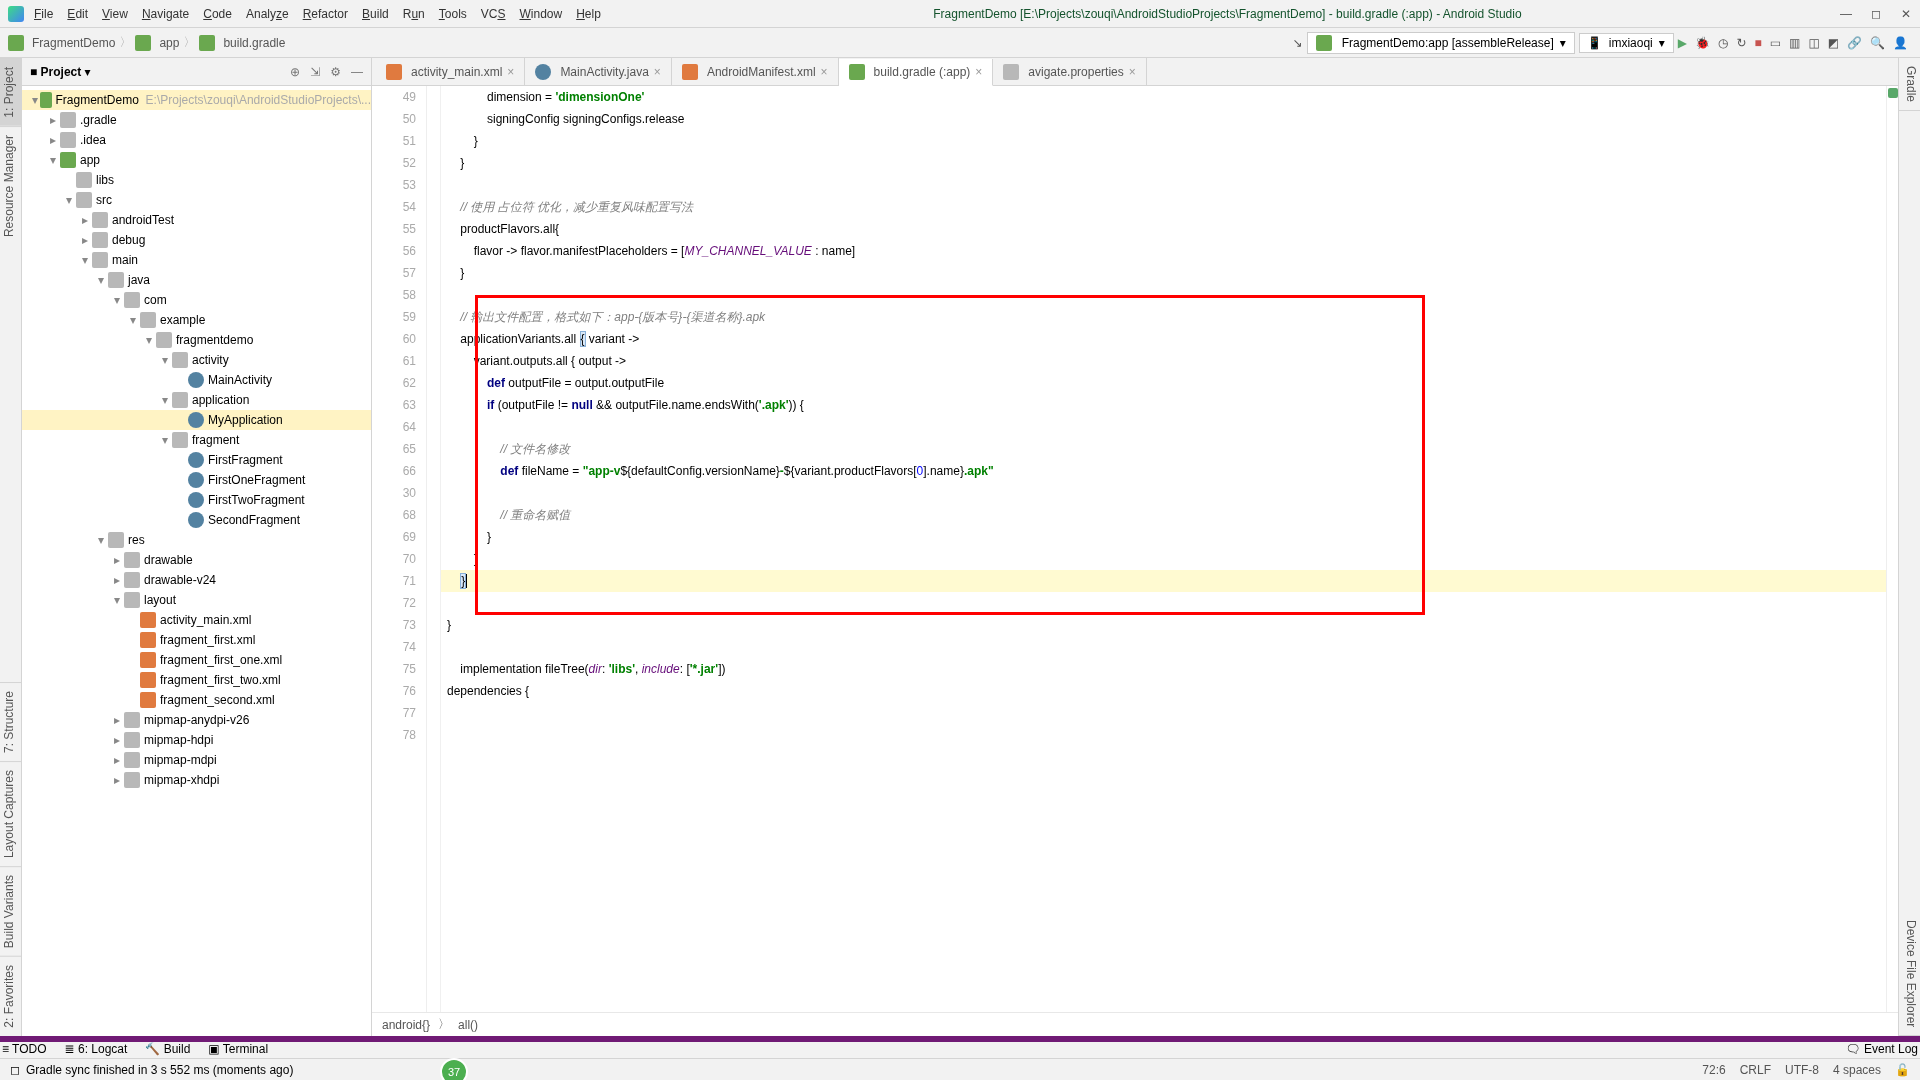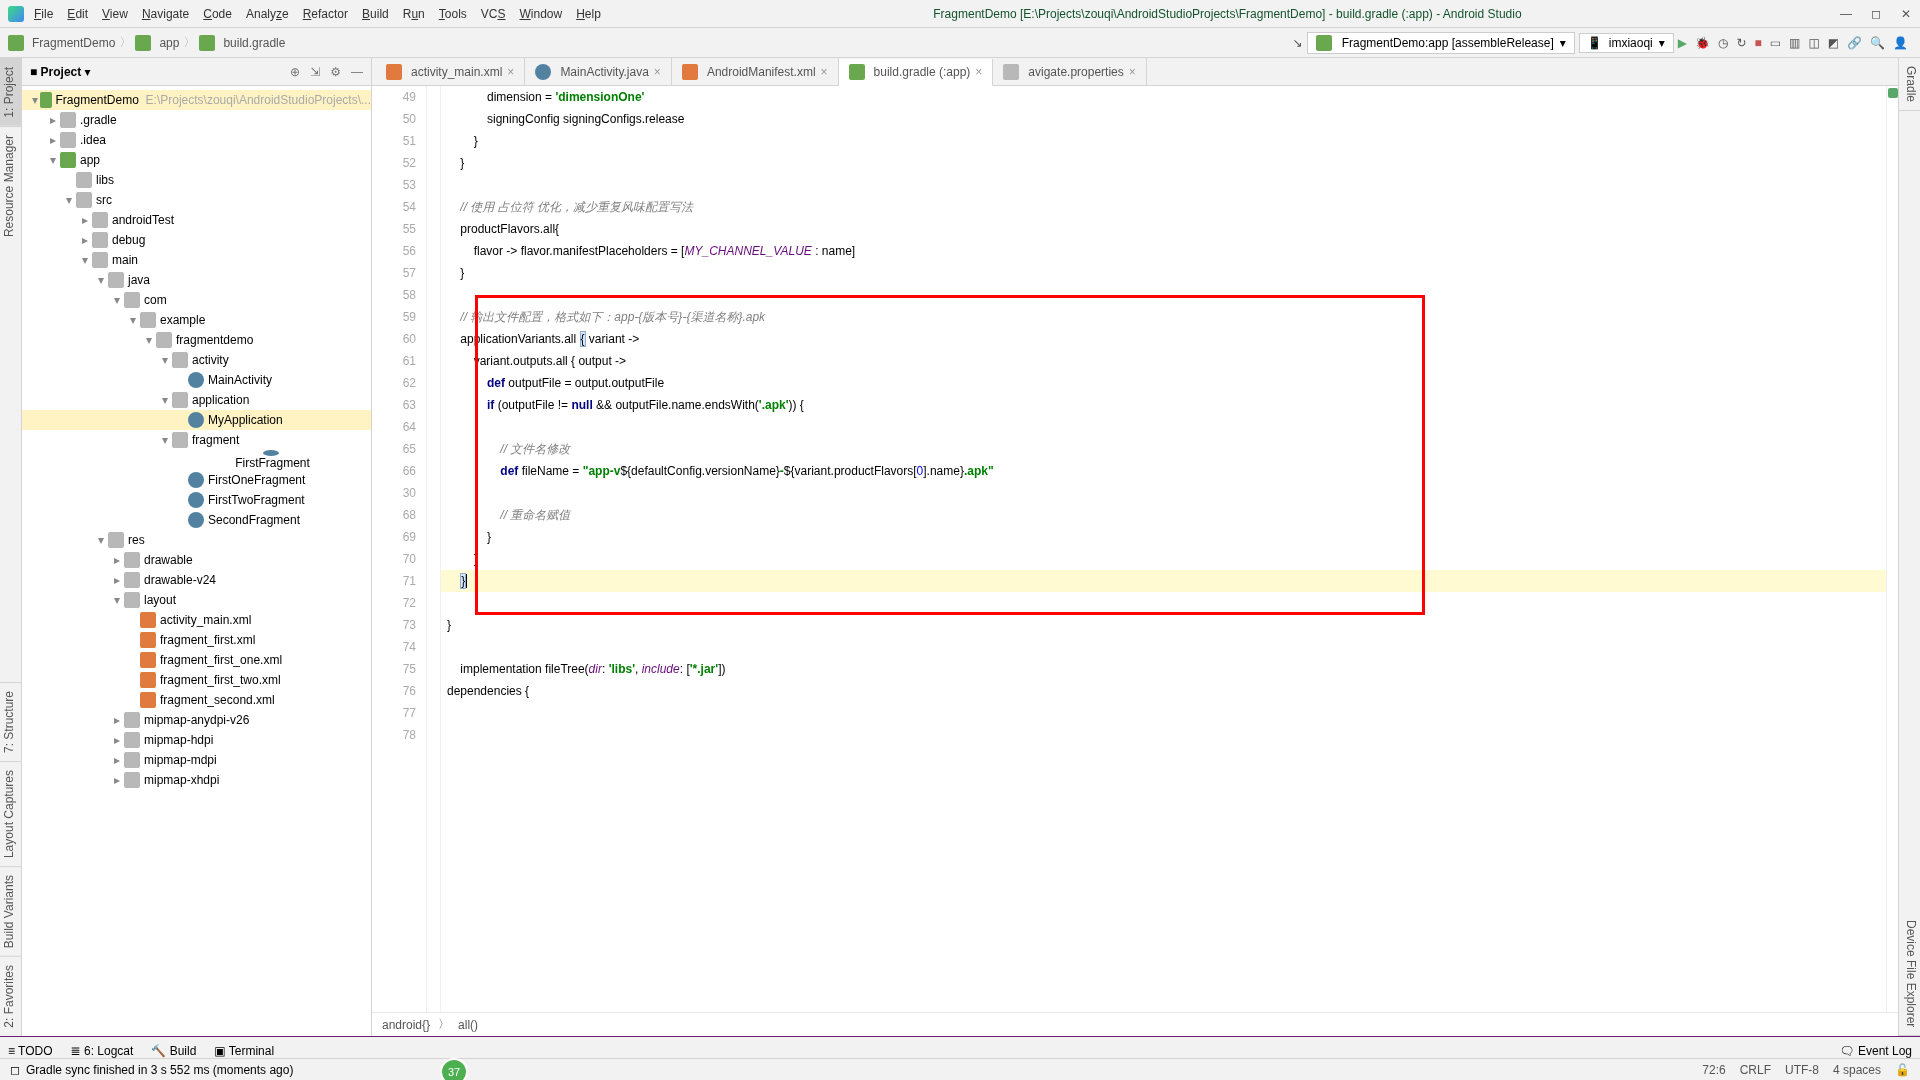"FirstFragment" div.row { flex-direction: column -> none }
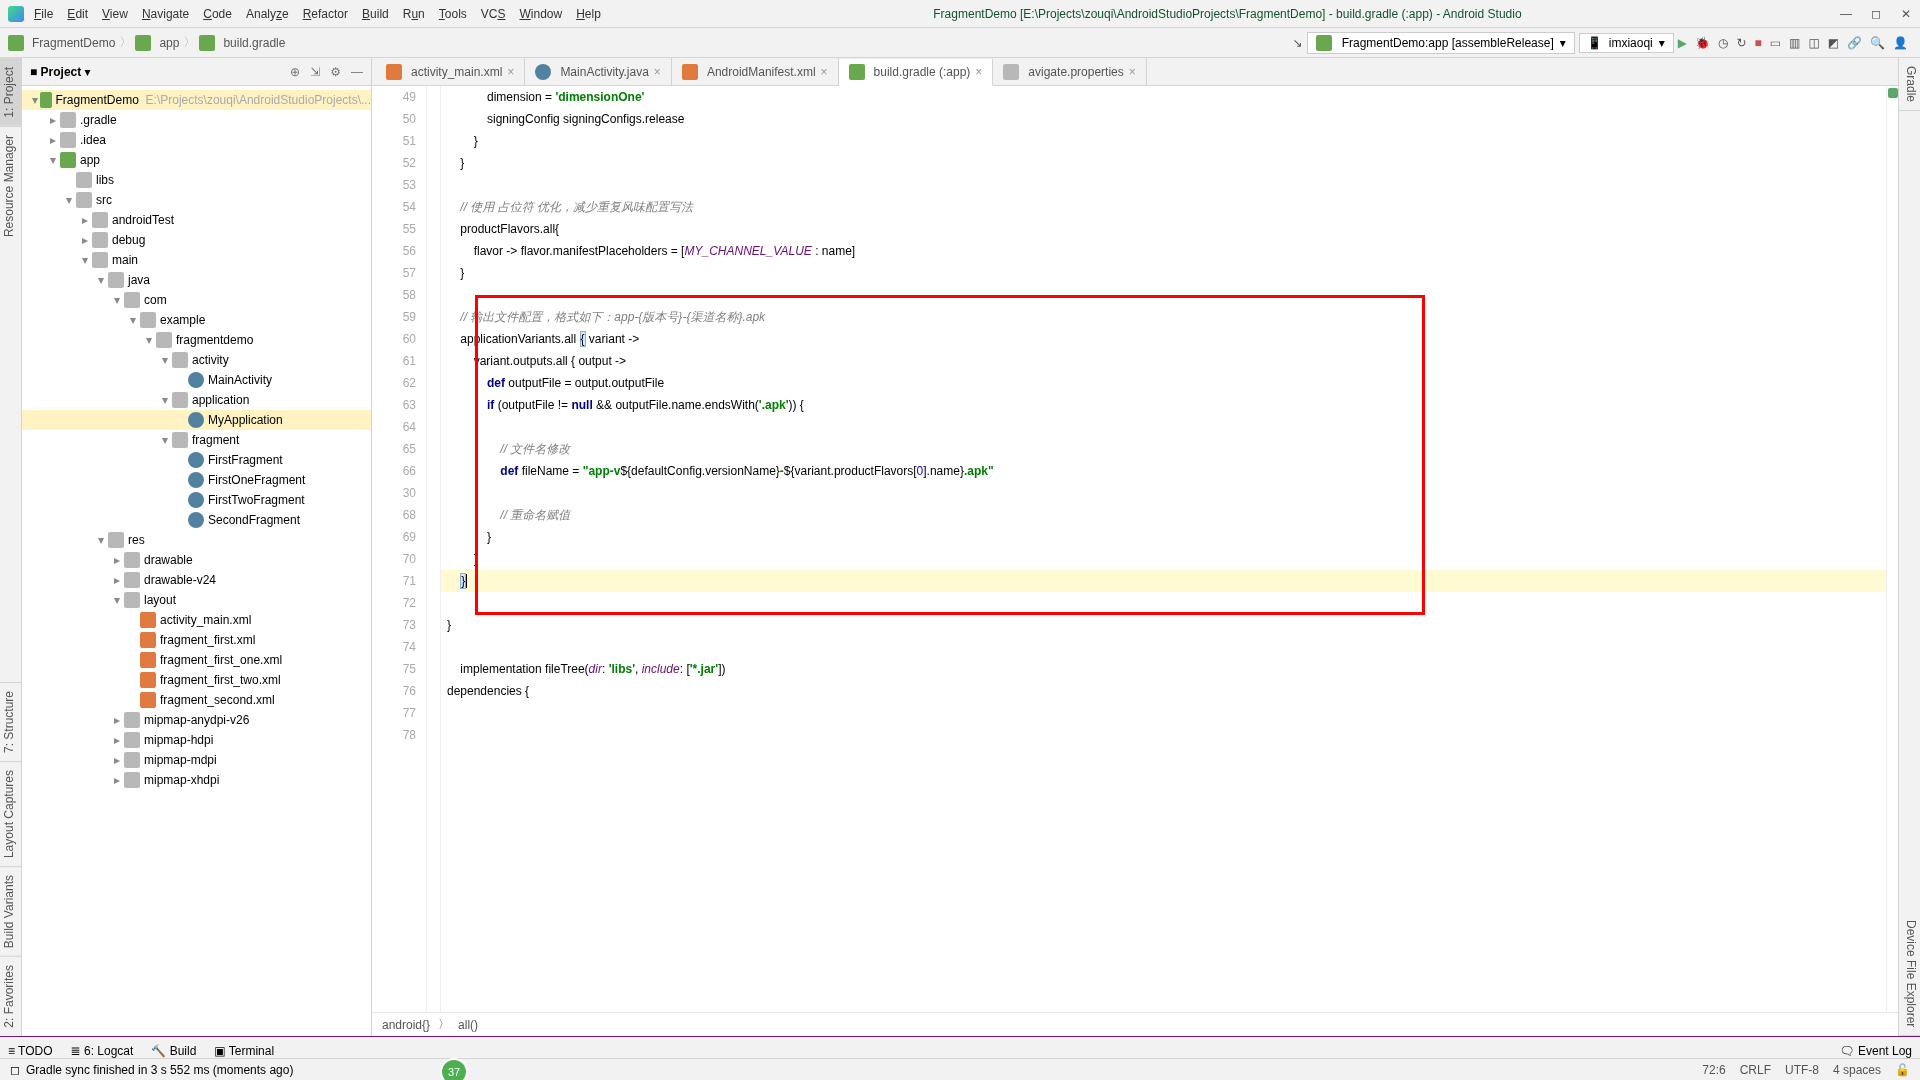"≡ TODO" .bottombar { align-items: flex-end -> flex-start; border-top: 1px solid #701a75 -> 6px solid #701a75; padding: 0 8px -> 0 2px }
